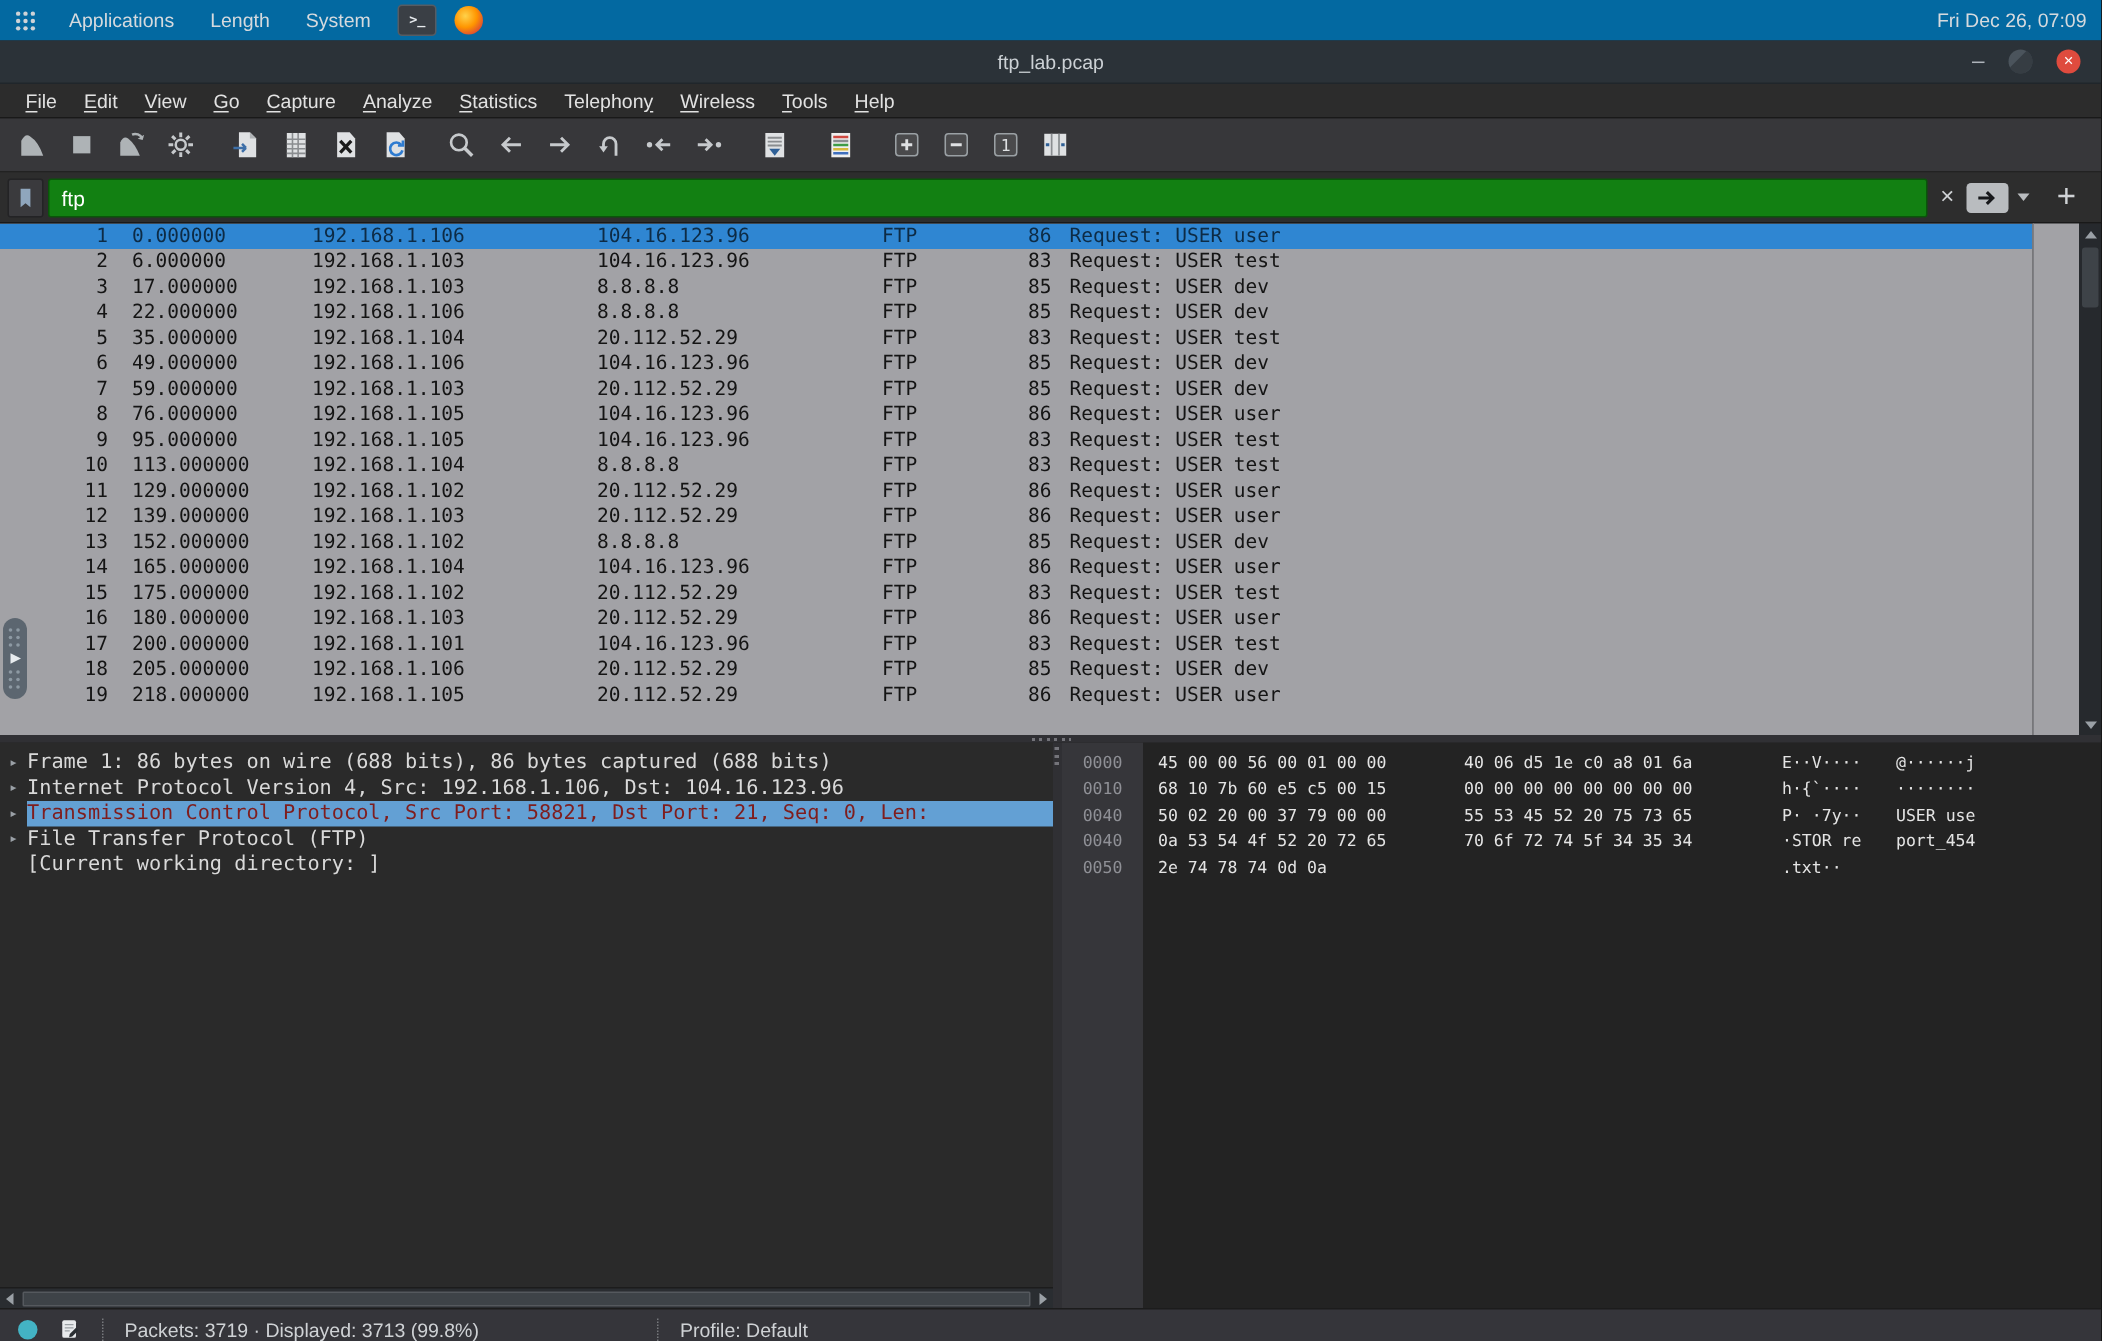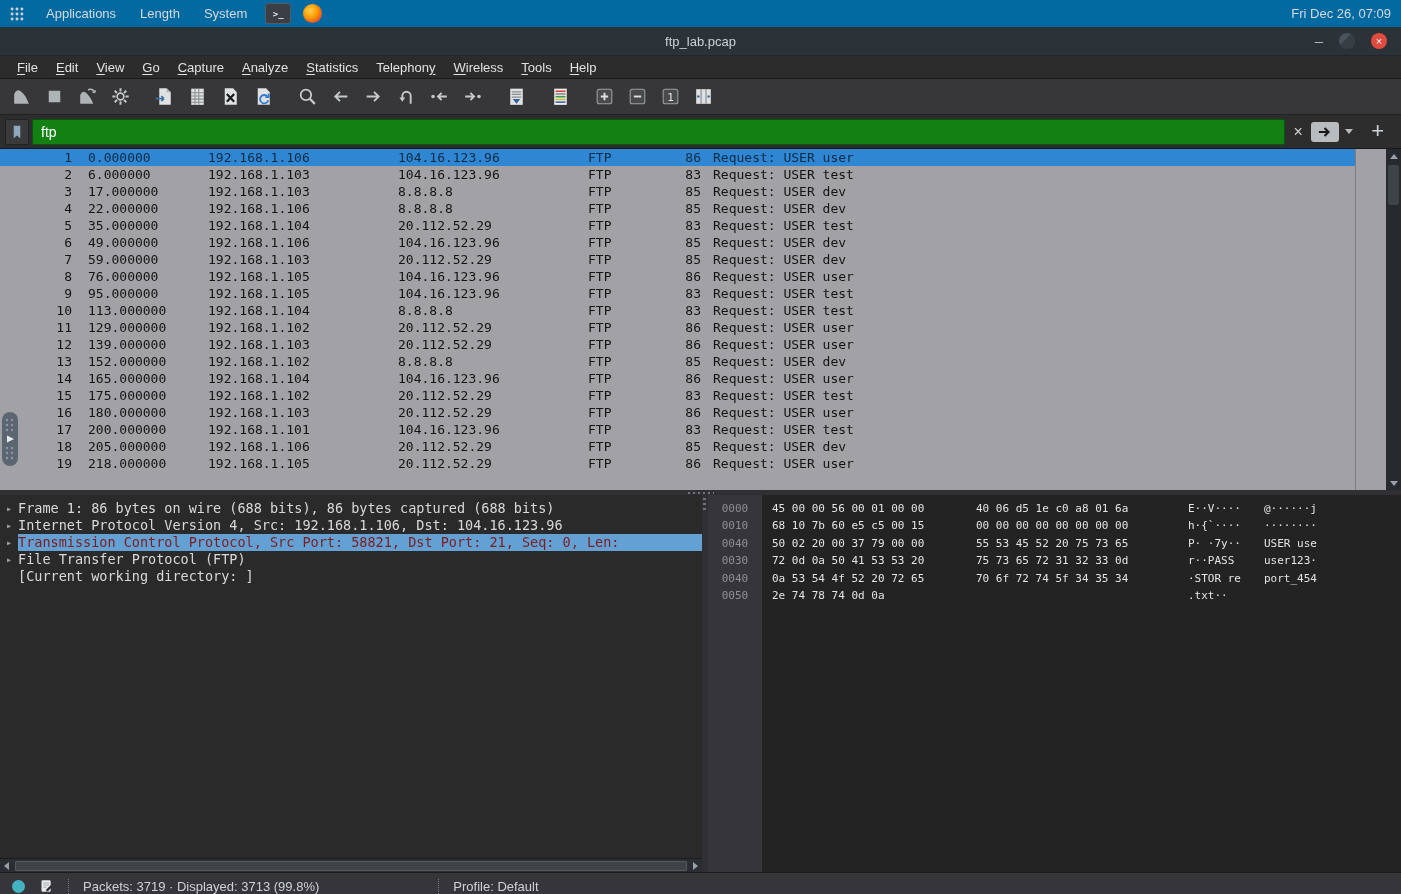"0030" div.hrow { html: <div><span>0030</span><span>72 0d 0a 50 41 53 53 20</span><span>75 73 65 72 31 32 33 0d</span><span>r··PASS </span><span>user123·</span></div> -> none }
